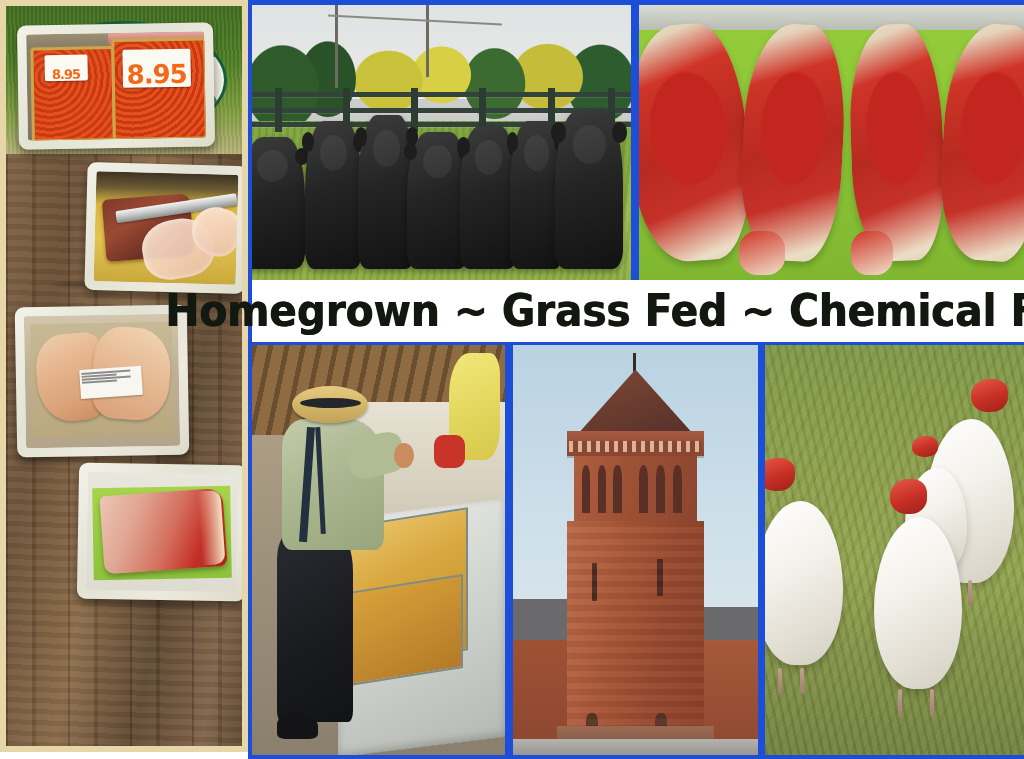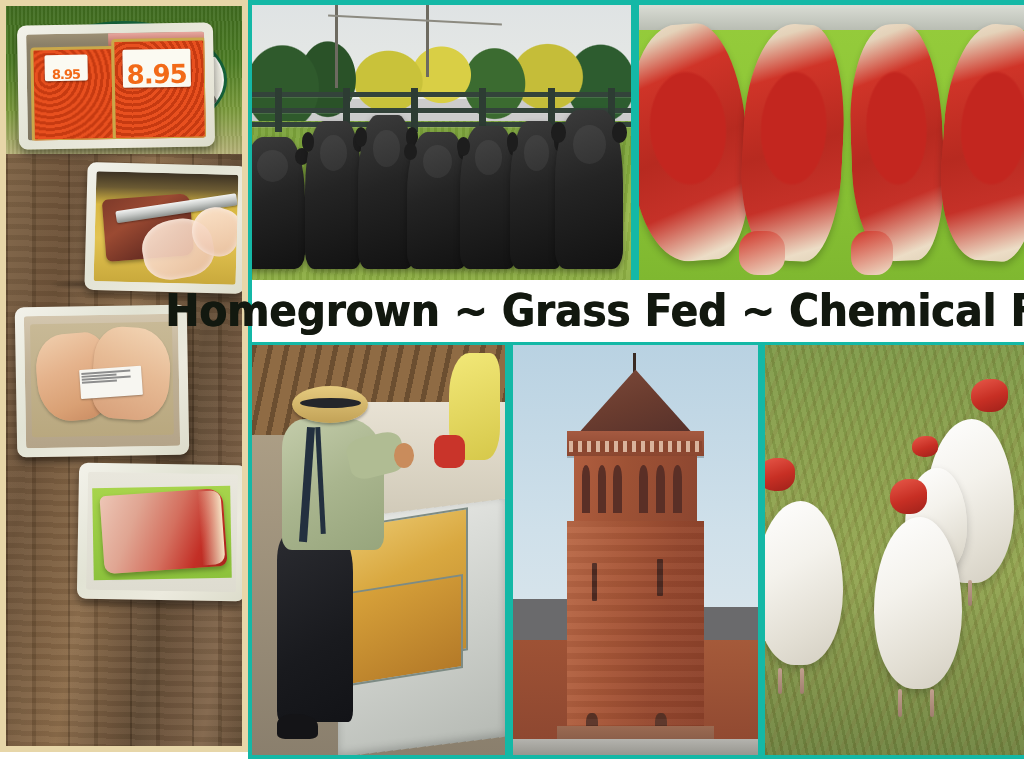"8.95" #collage { background: #14b8a6 -> #1d4ed8 }
